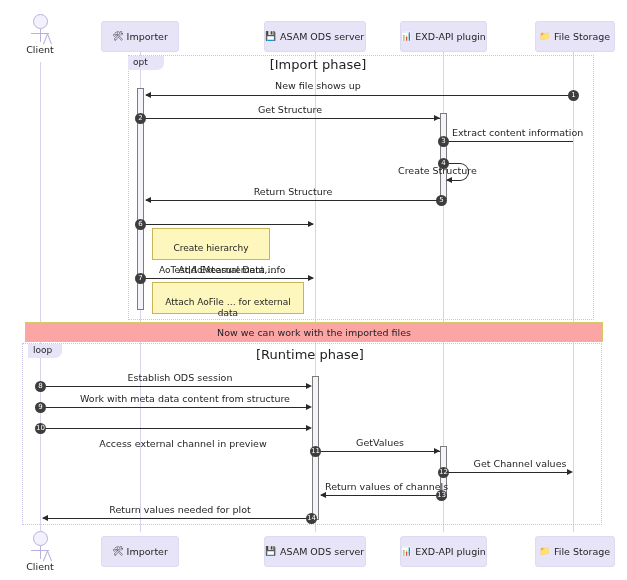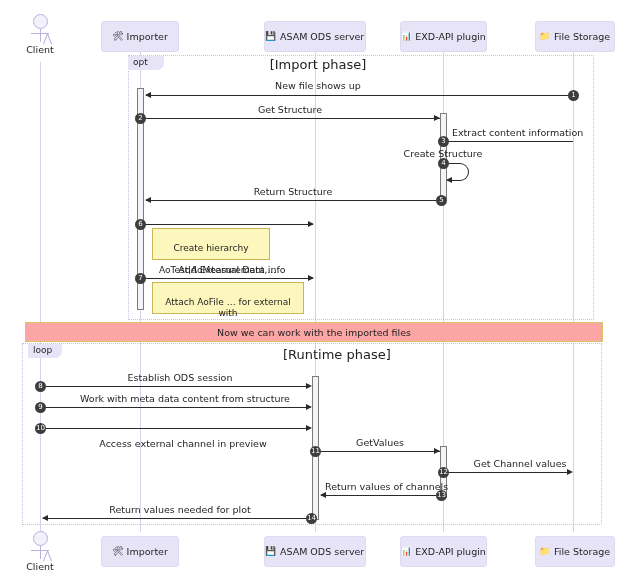"Create Structure" div.msg-label { text-align: center -> left; top: 148px -> 165px }
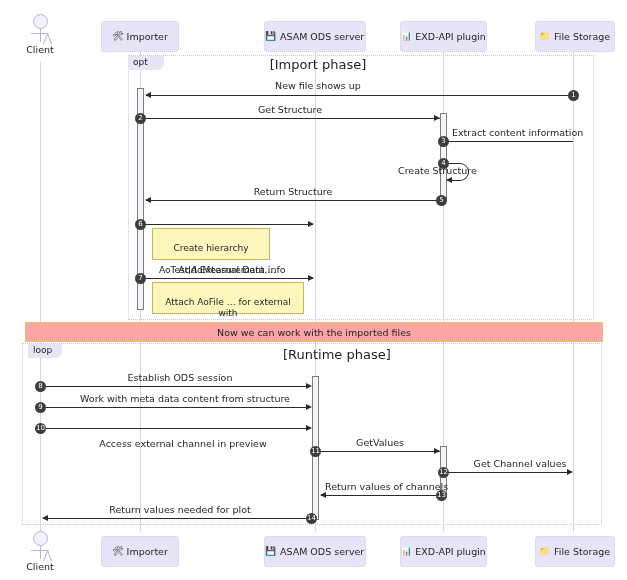"Attach AoFile … for external" div { text: with -> data }
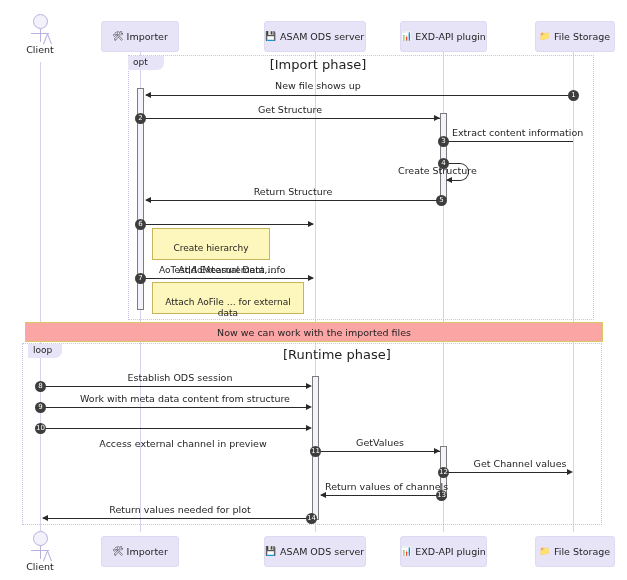"[Runtime phase]" div.frame-cond { left: 283px -> 256px }
